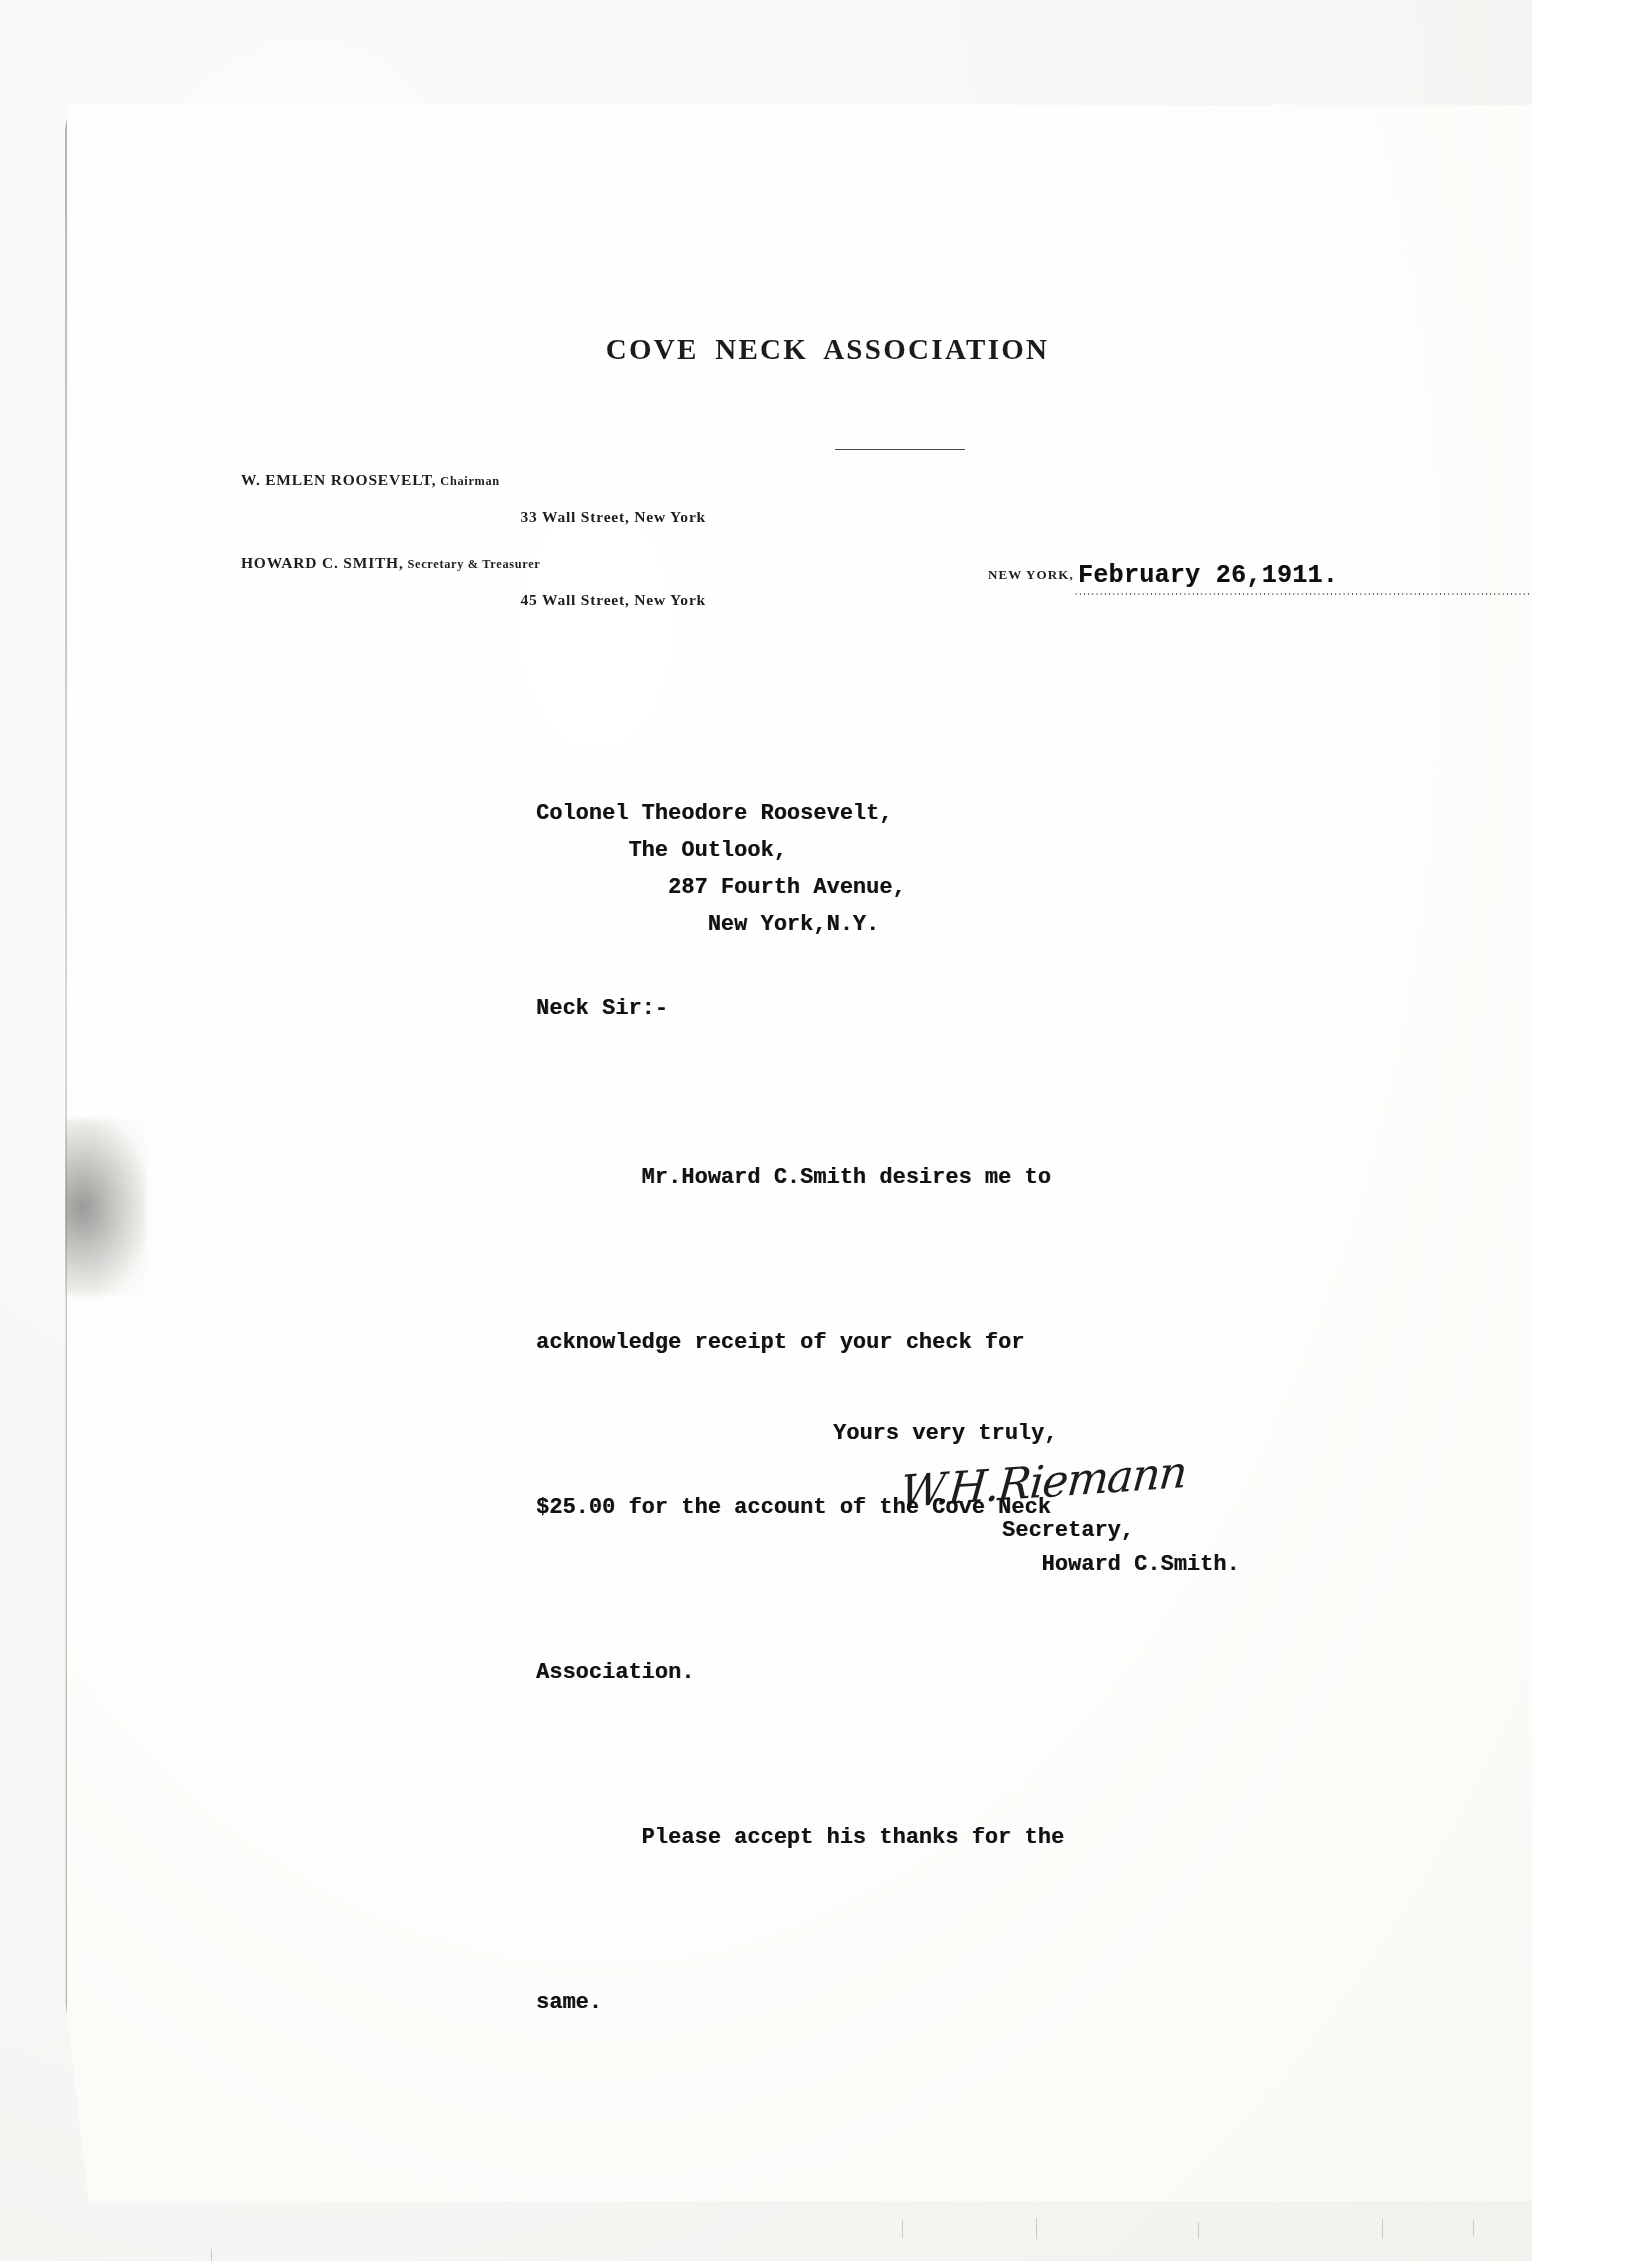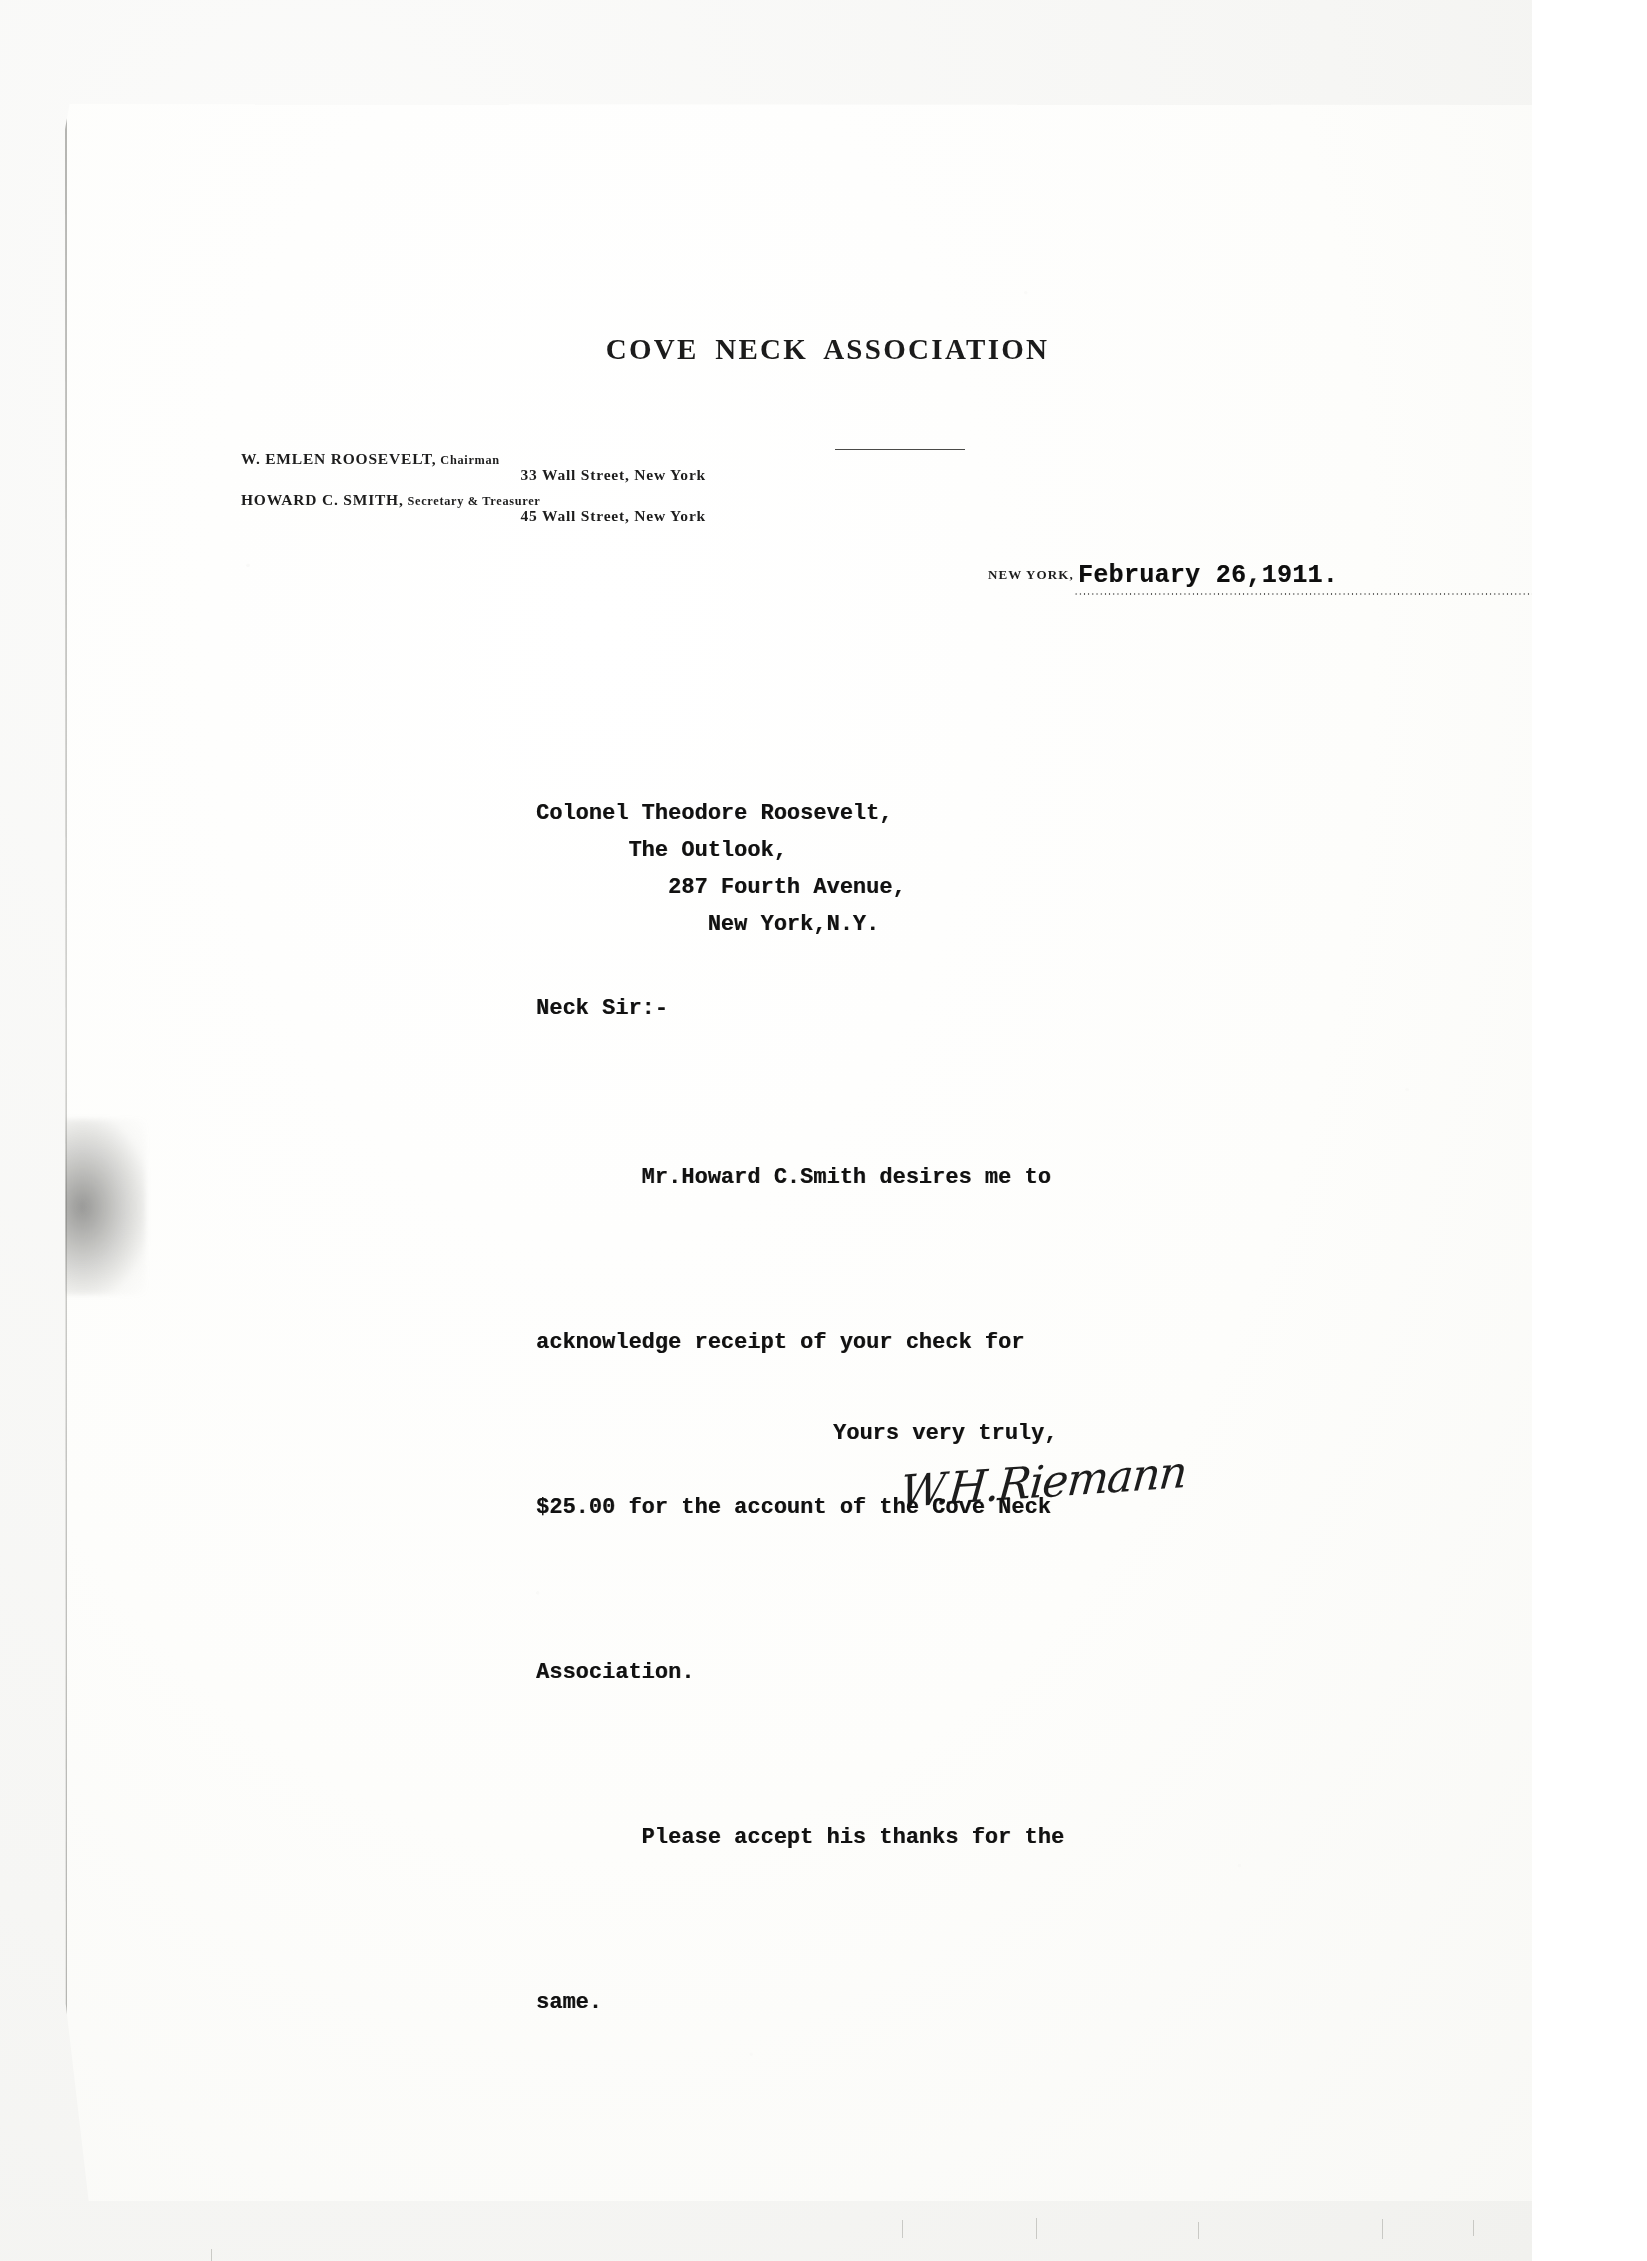"W. EMLEN ROOSEVELT, Chairman" .off-line { margin-top: none -> 21px }
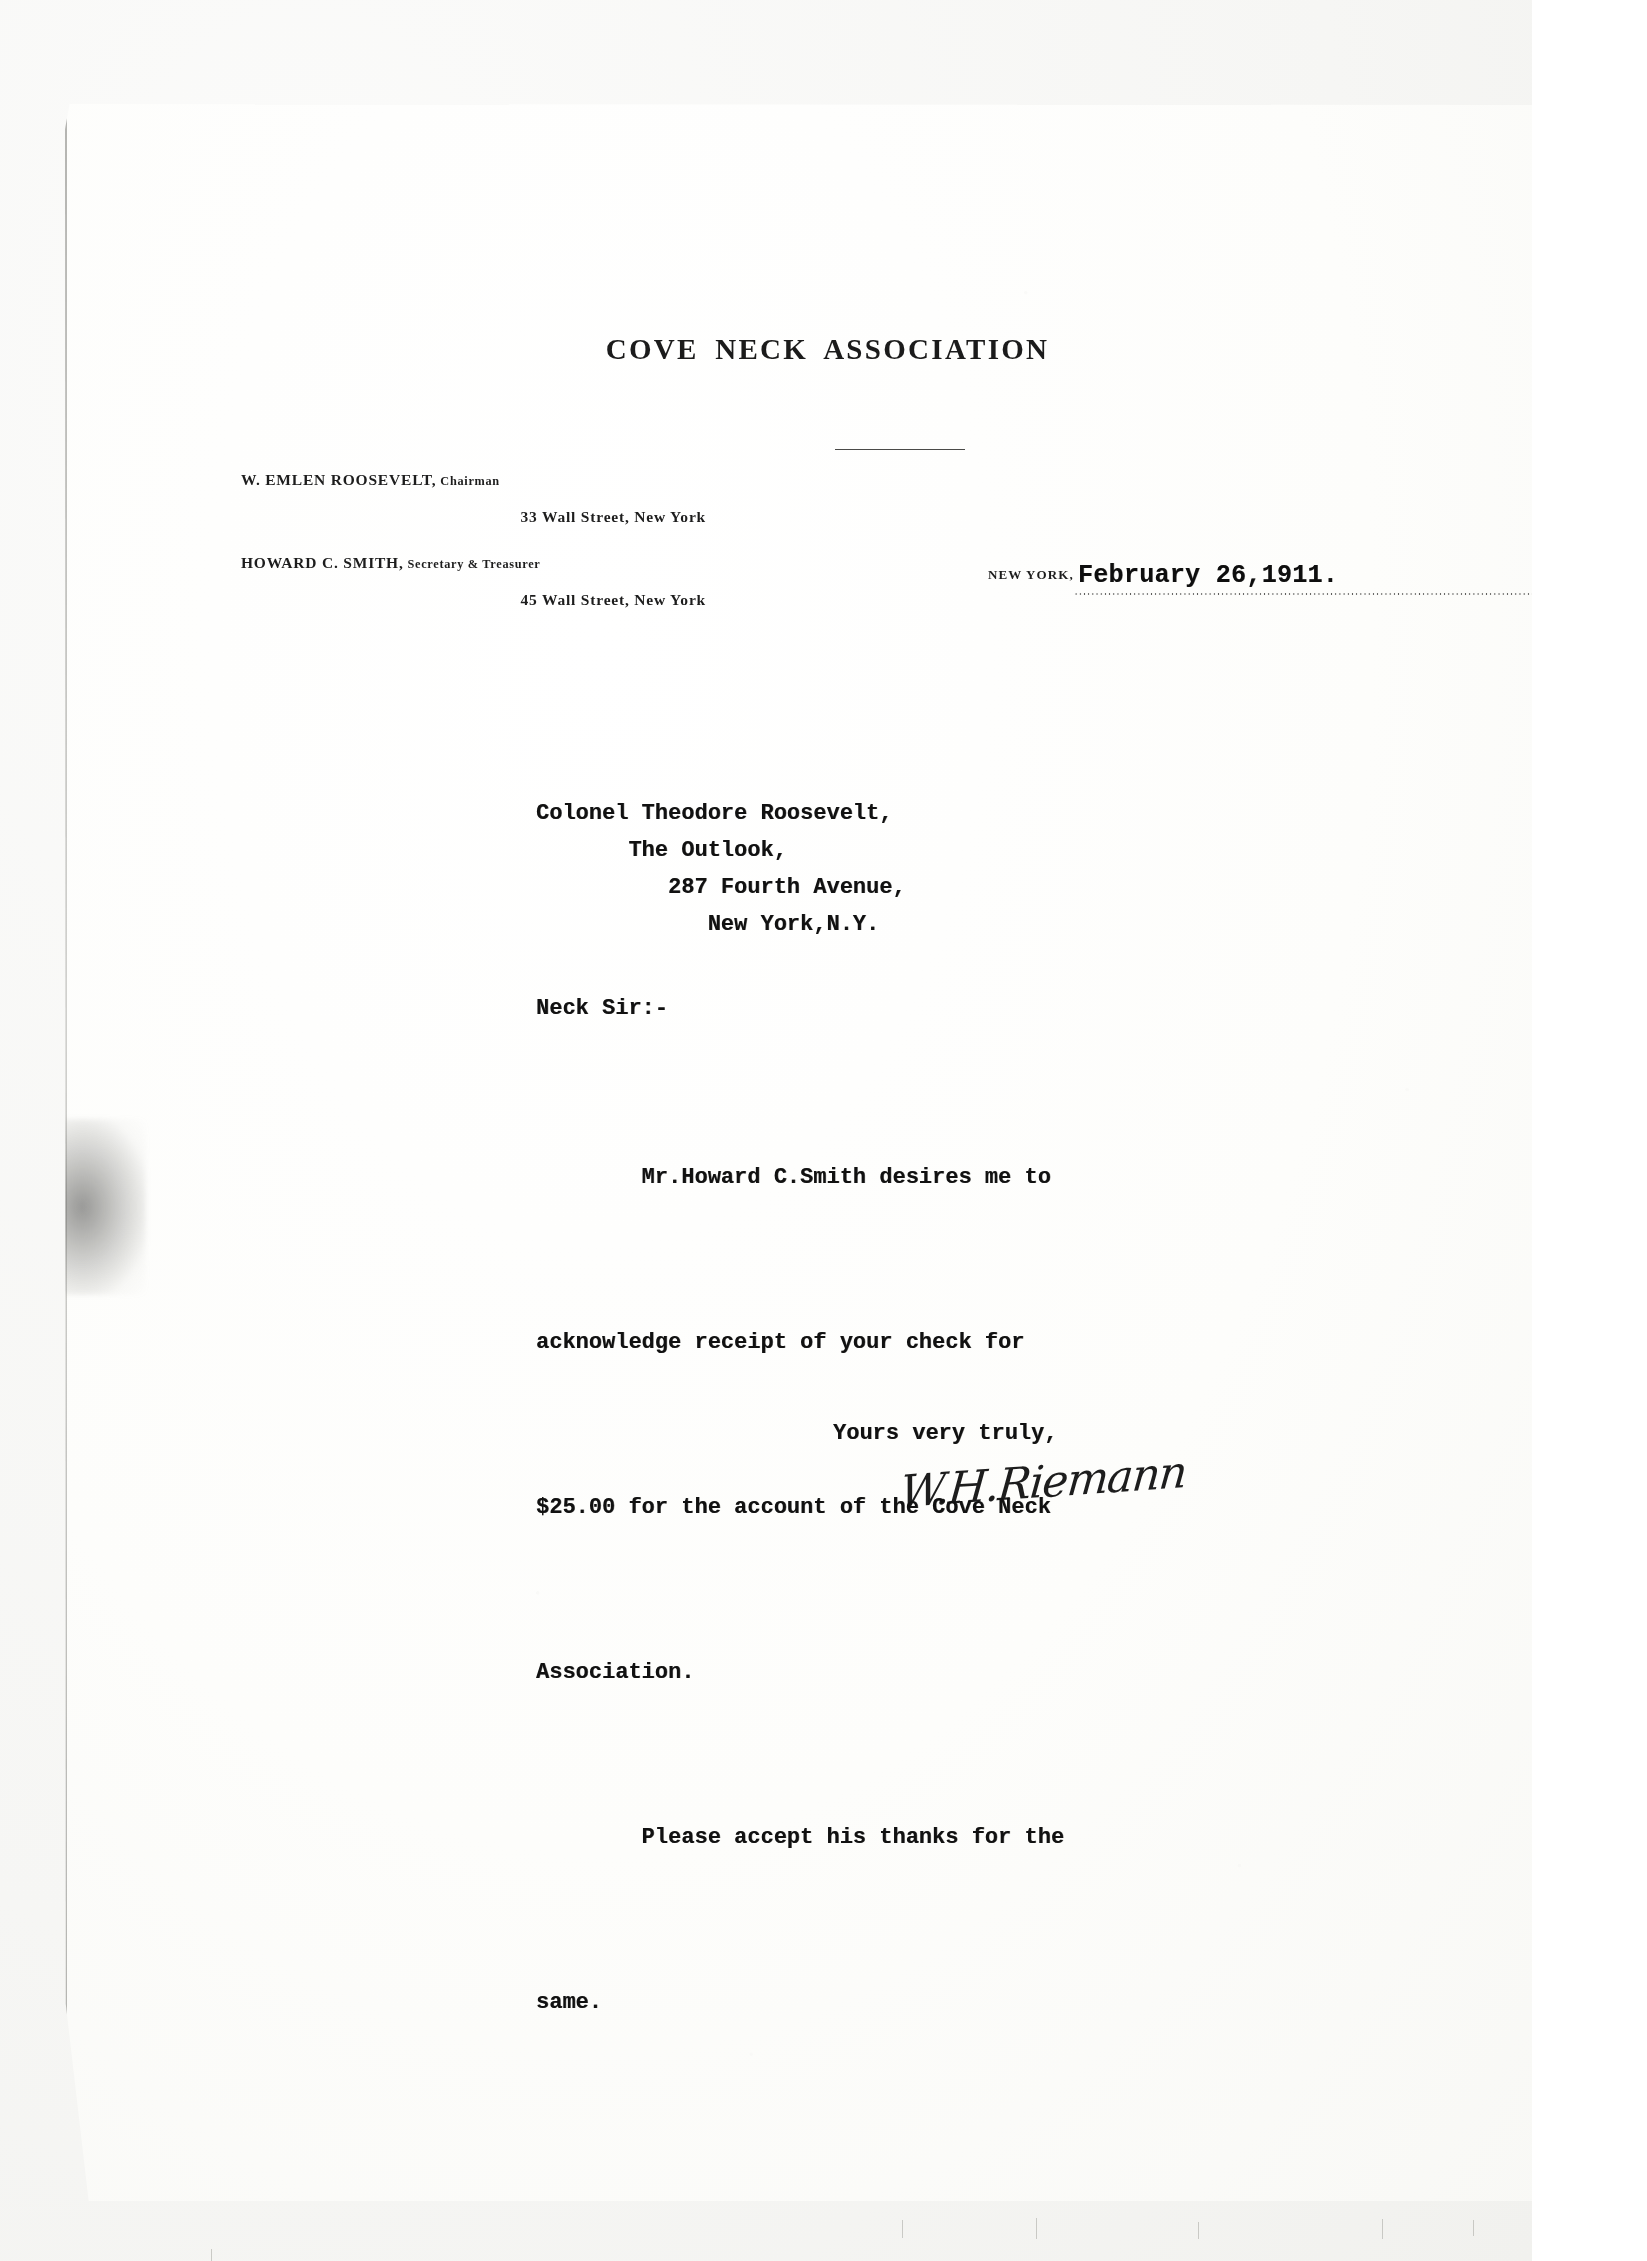"Secretary, Howard C.Smith." div.sigblock { html: none -> <div><span>Secretary,</span> <span> Howard C.Smith.</span></div> }
